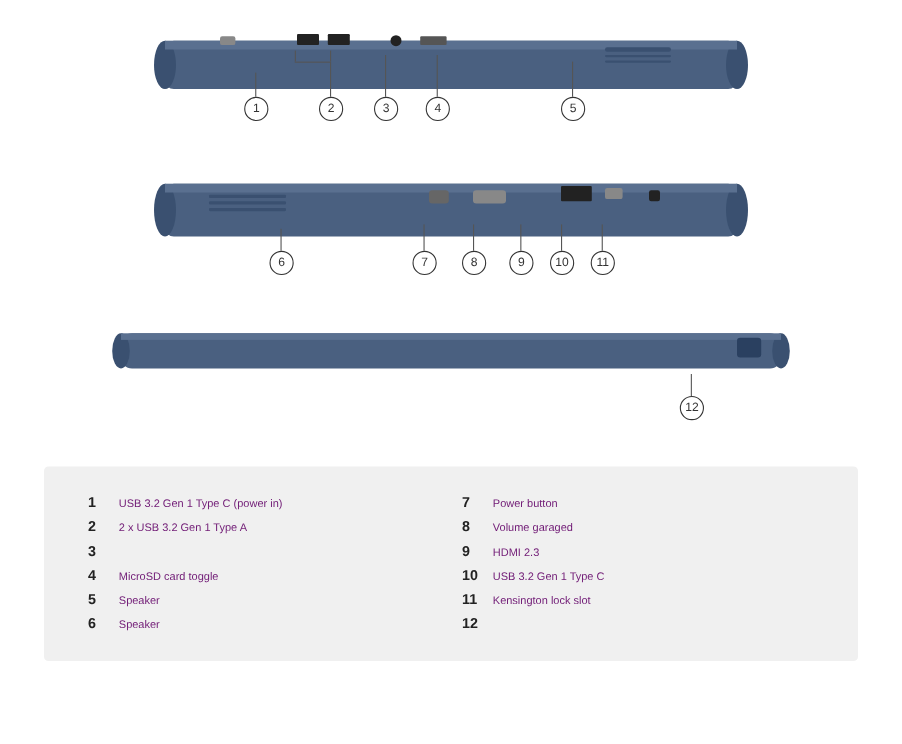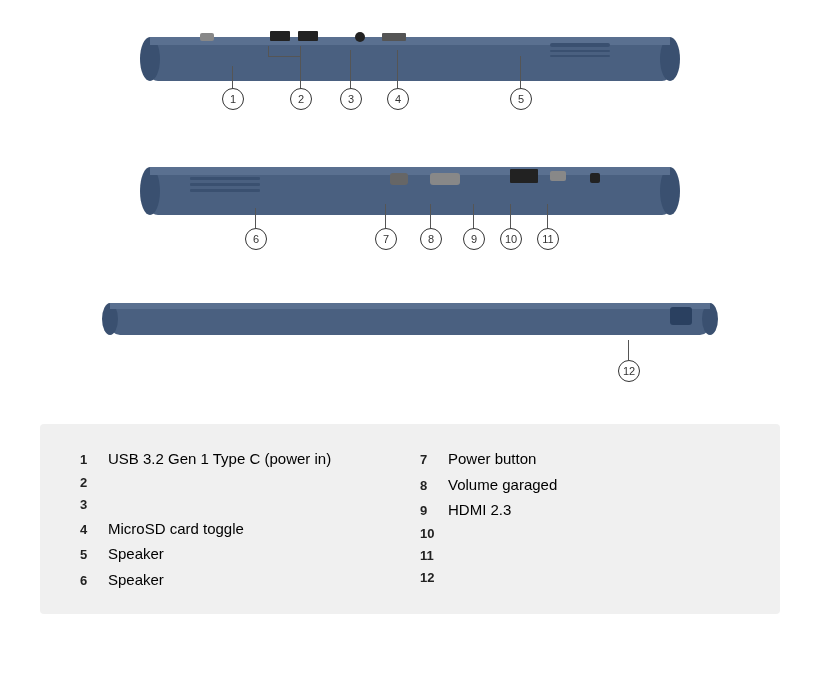"USB 3.2 Gen 1 Type" .legend-text { color: #000000 -> #701a75; font-size: 15px -> 10px }
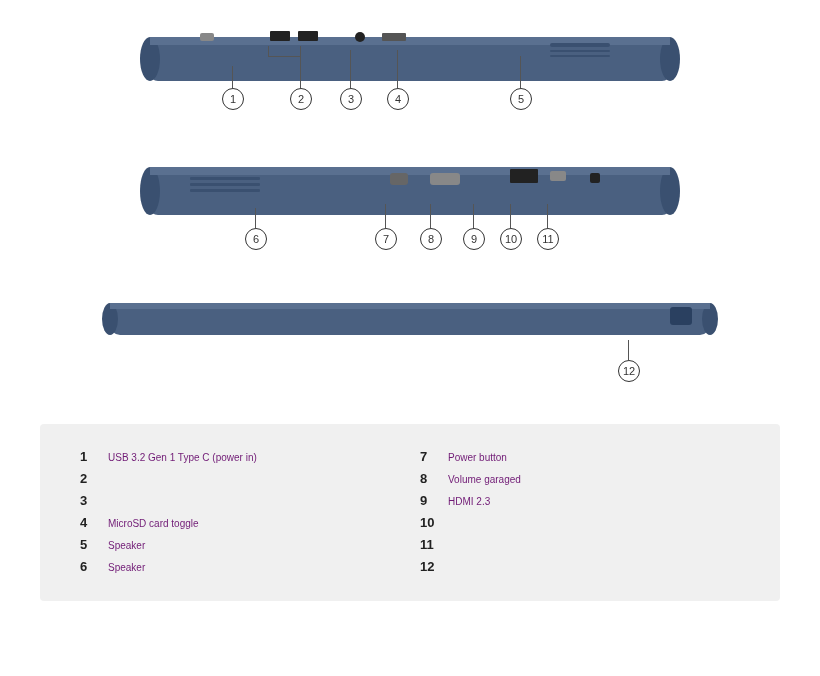"2 x USB 3.2 Gen" span.legend-text { html: none -> <span>2 x USB 3.2 Gen 1 Type A</span> }
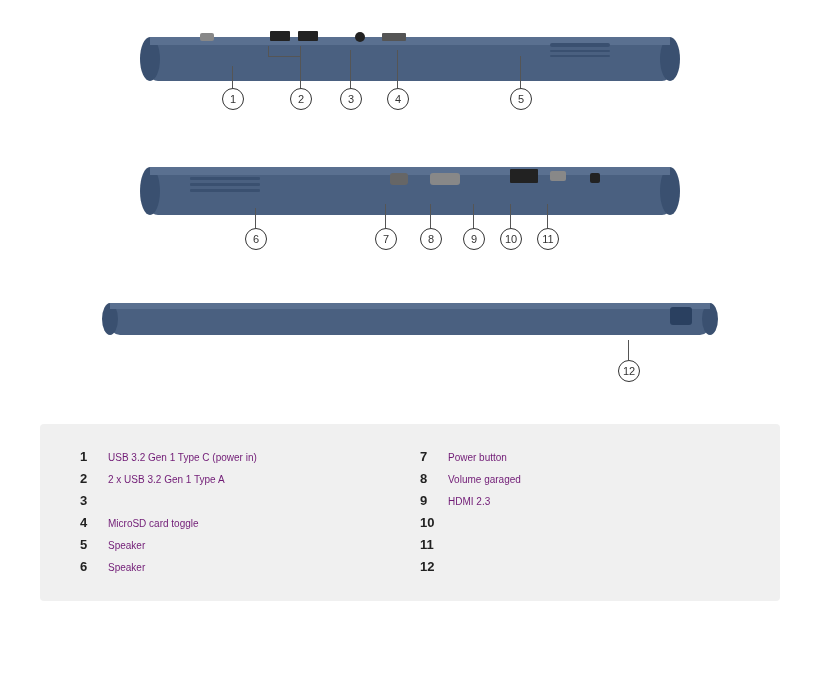"USB 3.2 Gen 1 Type C" span.legend-text { html: none -> <span>USB 3.2 Gen 1 Type C</span> }
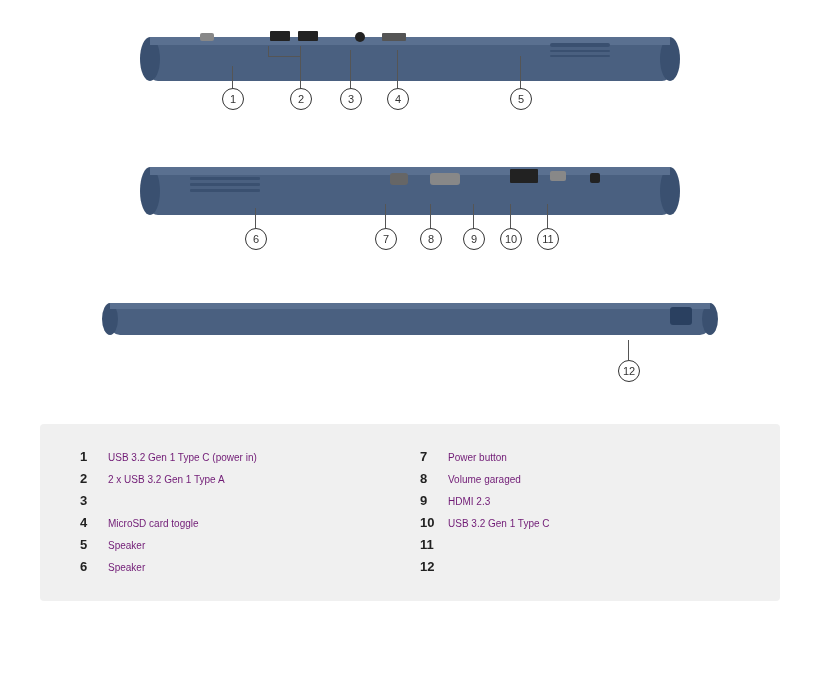"Kensington lock slot" span.legend-text { html: none -> <span>Kensington lock slot</span> }
